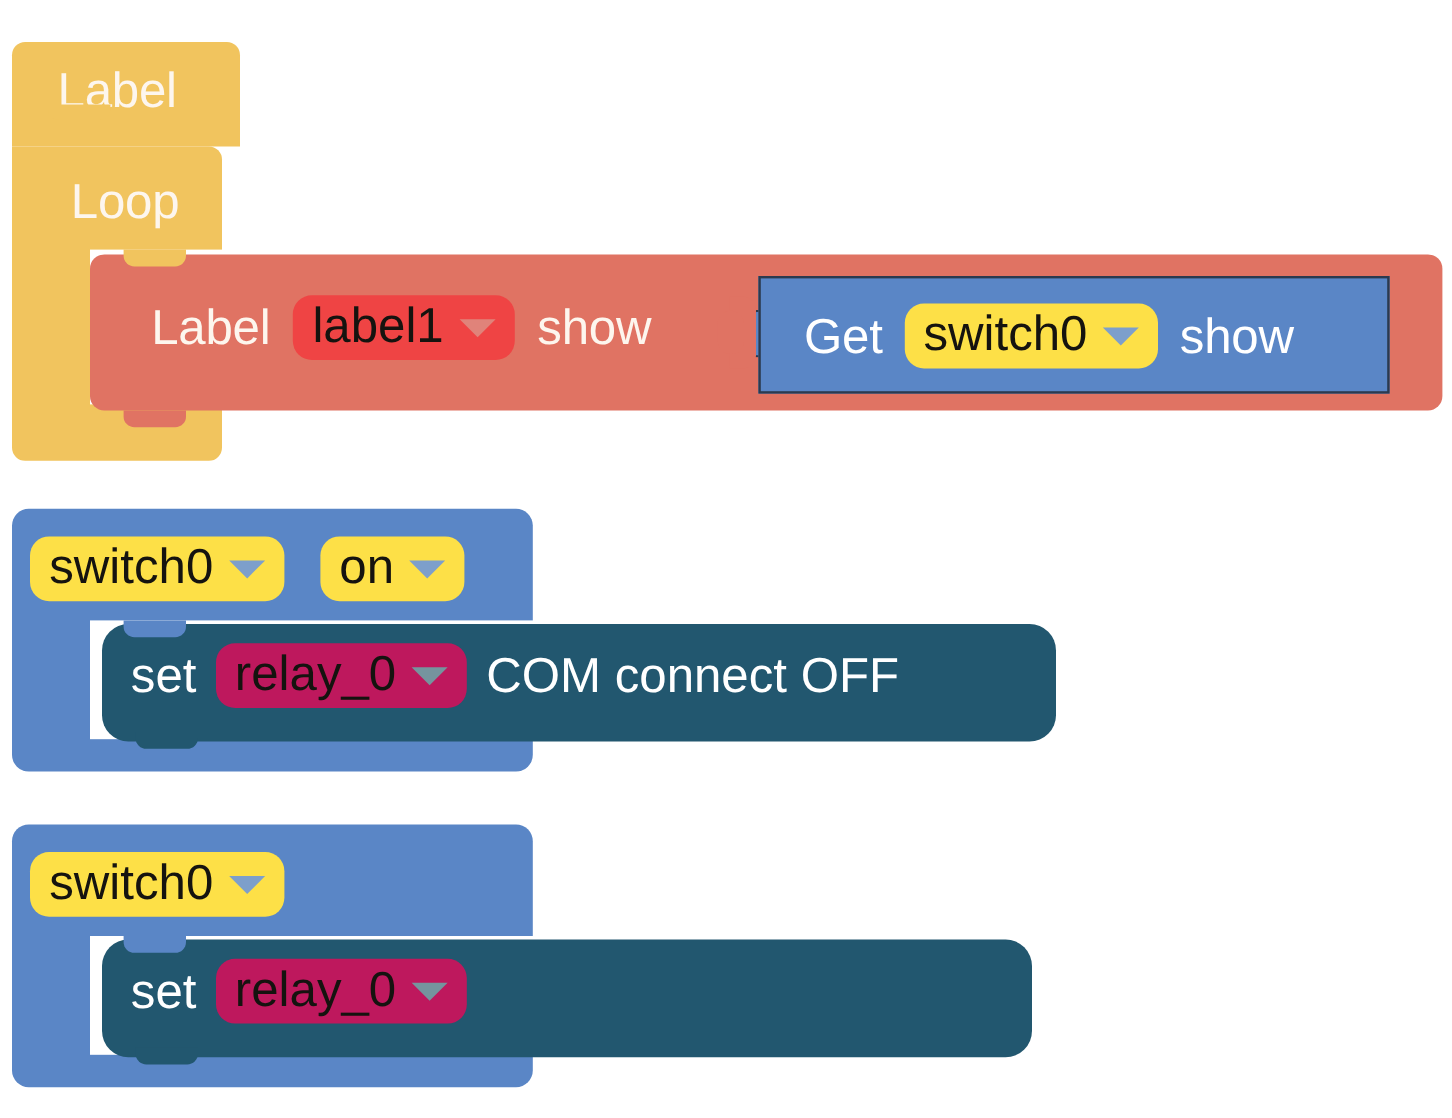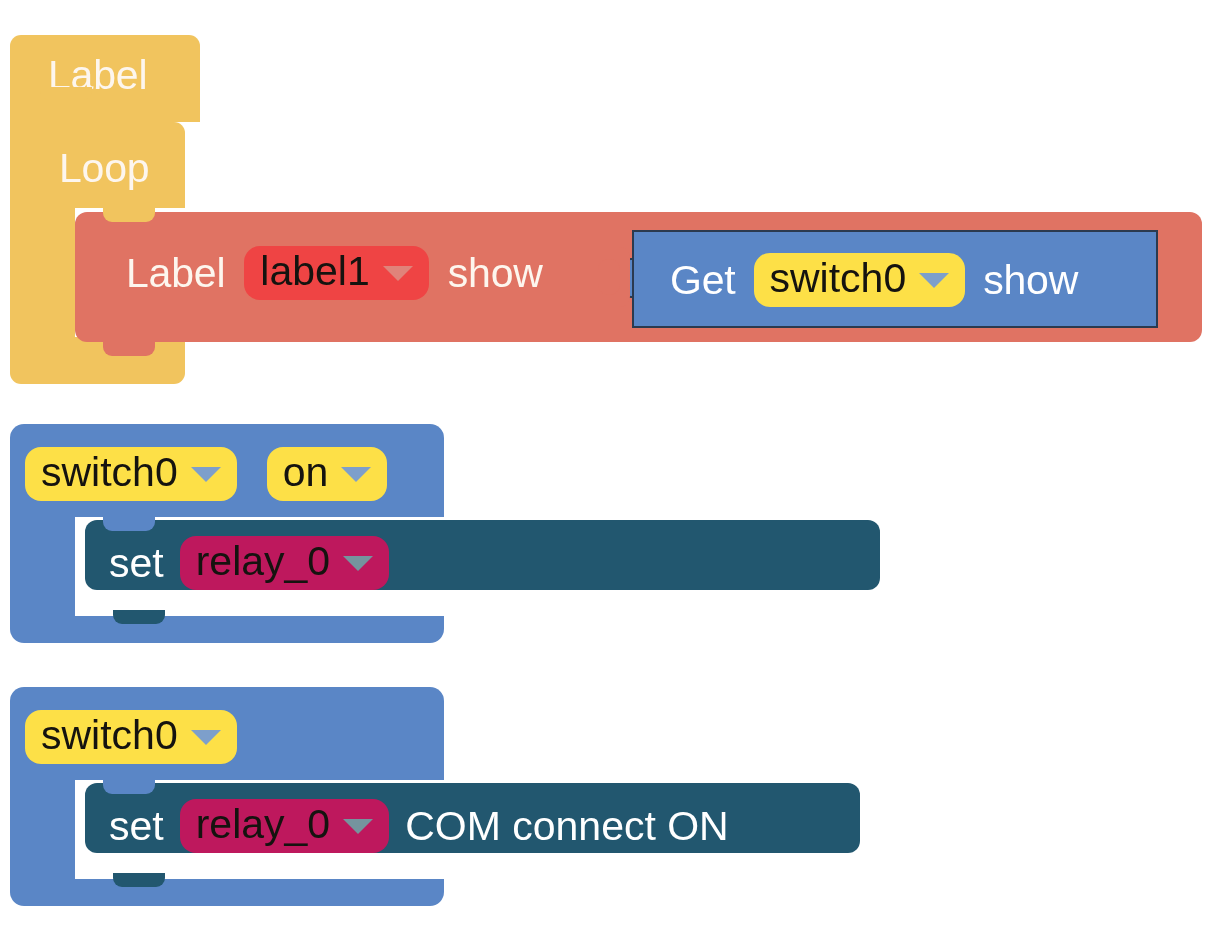"set" .set-block { border-radius: 12px -> 22px; height: 70px -> 98px }
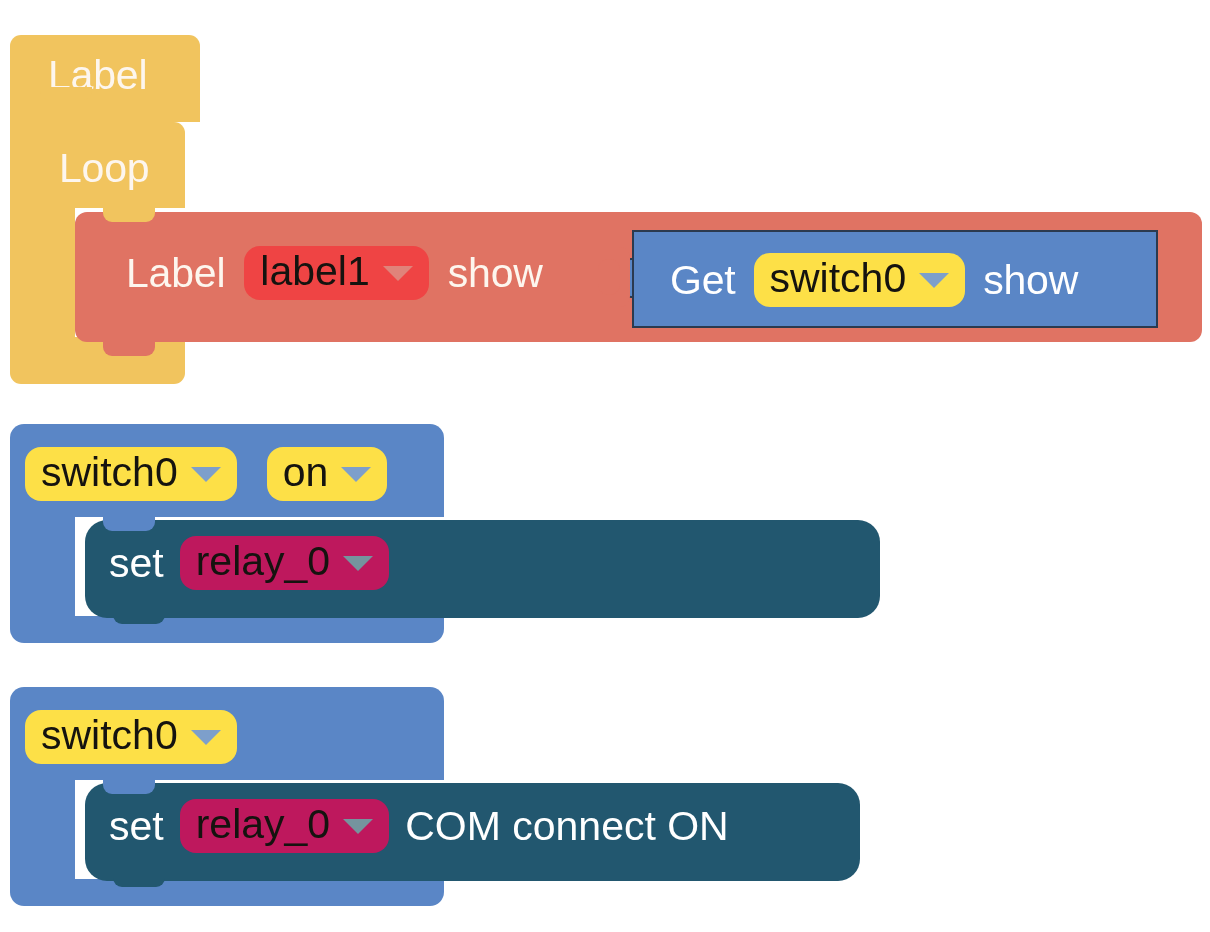"COM connect OFF" span.word { html: none -> <span>COM connect OFF</span> }
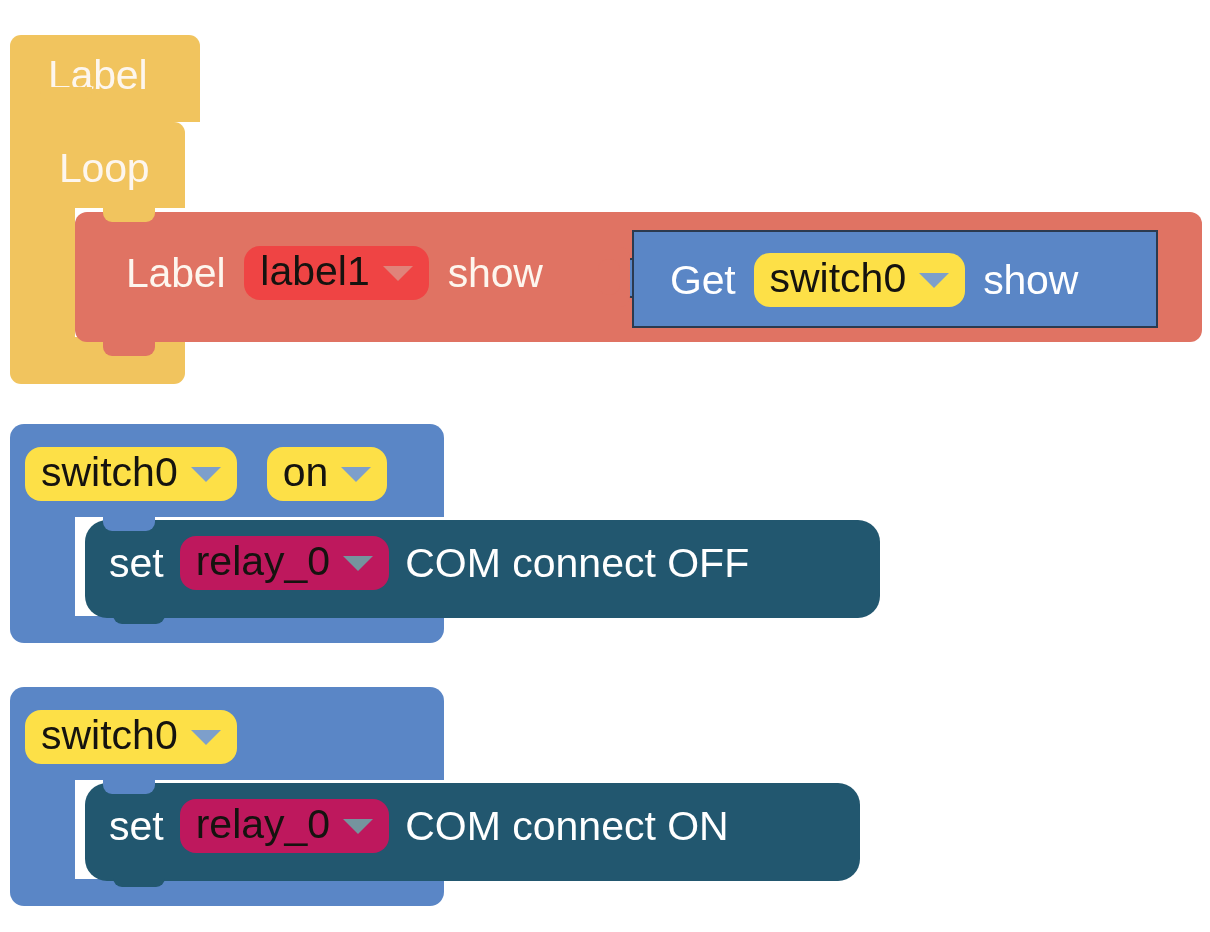"COM connect ON" span.word { html: <span>COM connect ON</span> -> none }
